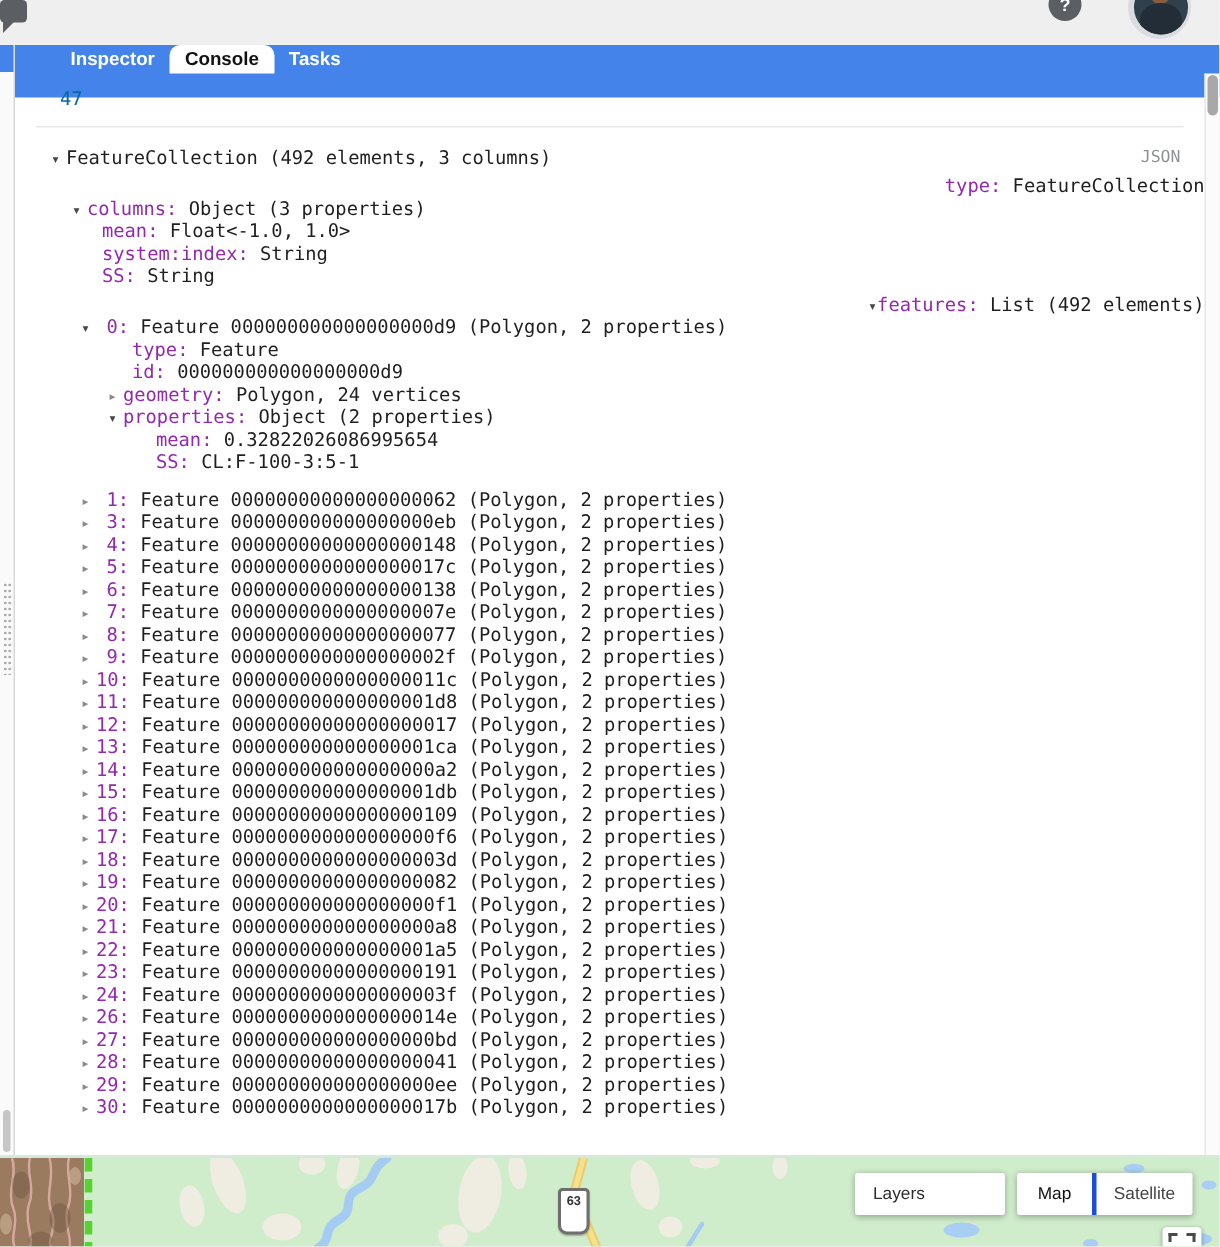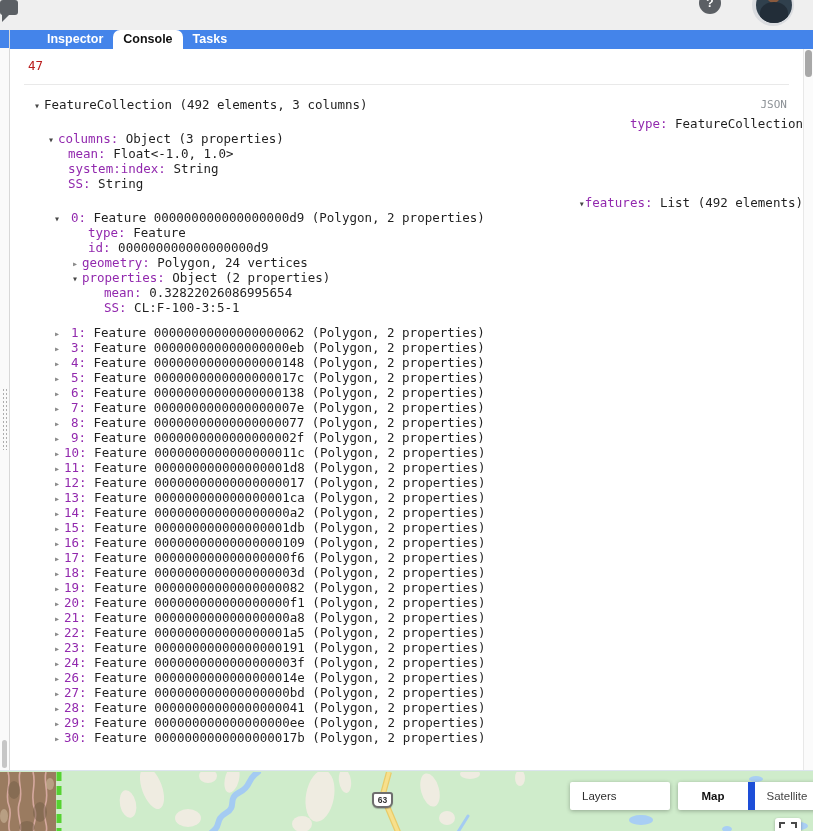"Inspector" .tabbar { height: 19px -> 35px }
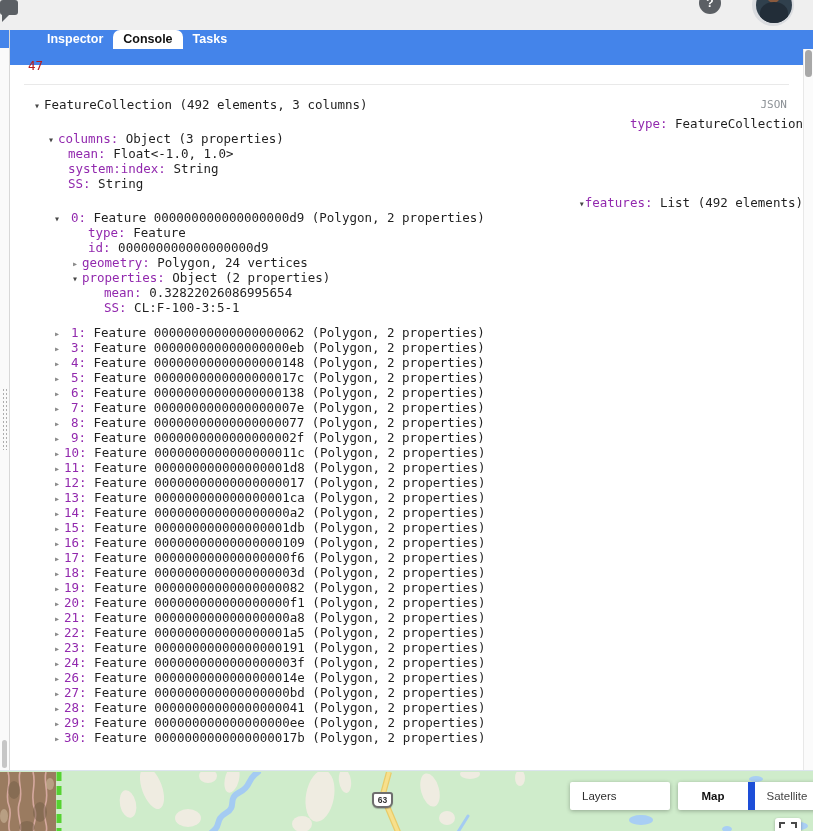"47" .log-line { color: #b91c1c -> #0369a1; margin: 9px 0 0 18px -> 9px 0 0 30px }
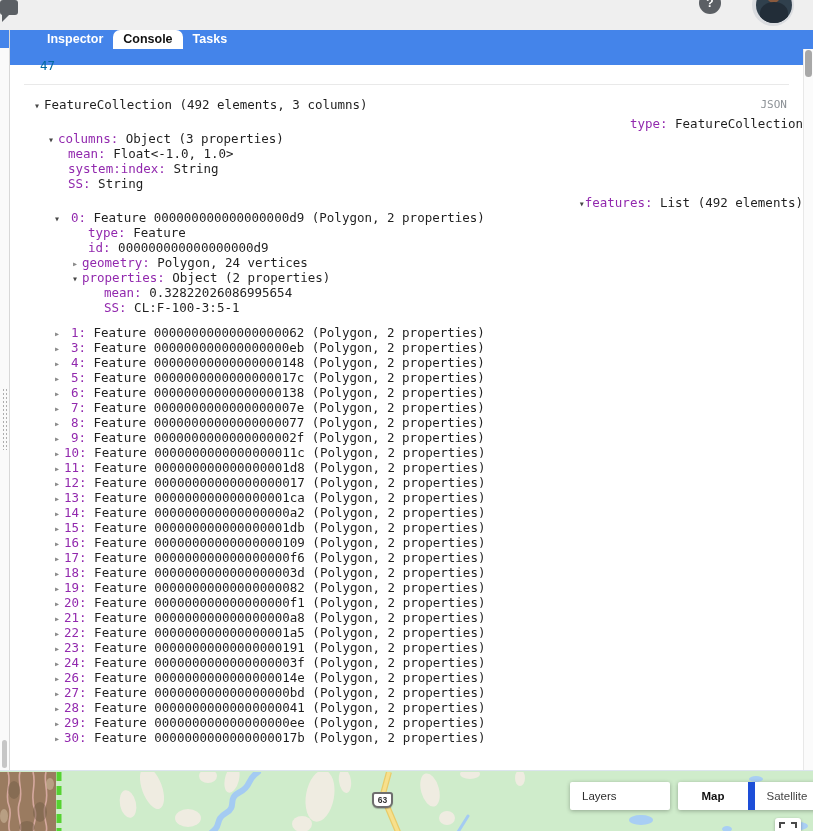"63" .shield { height: 16px -> 31px }
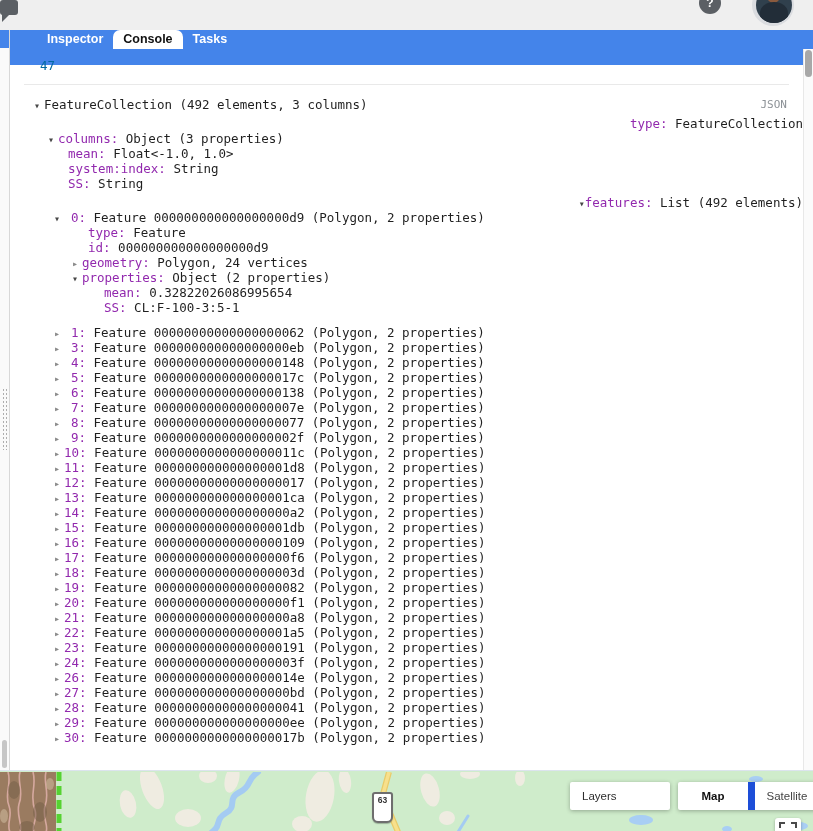"Map" .mt-map { border-right: 7px solid #1d4ed8 -> 3px solid #1d4ed8; font-weight: bold -> normal; width: 77px -> 53px }
